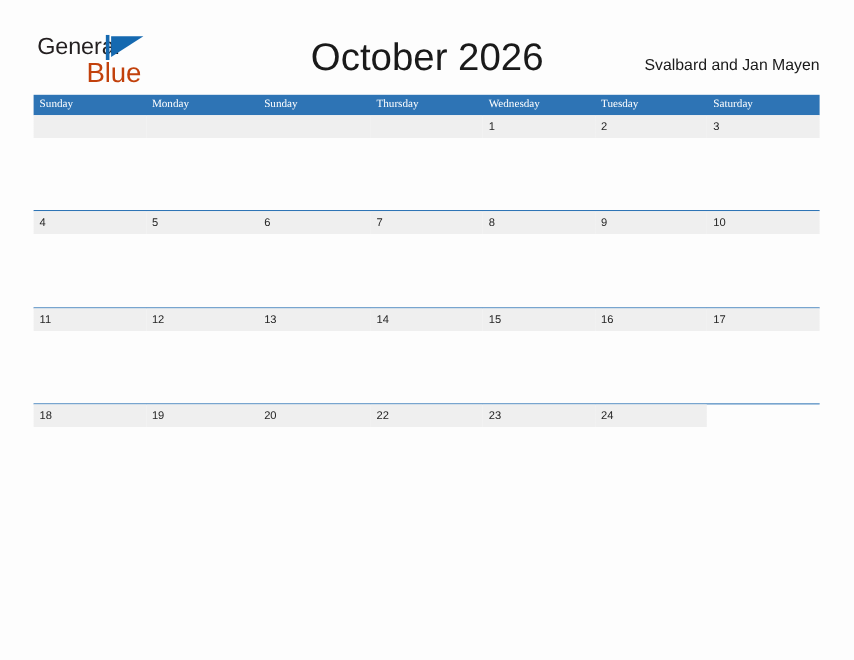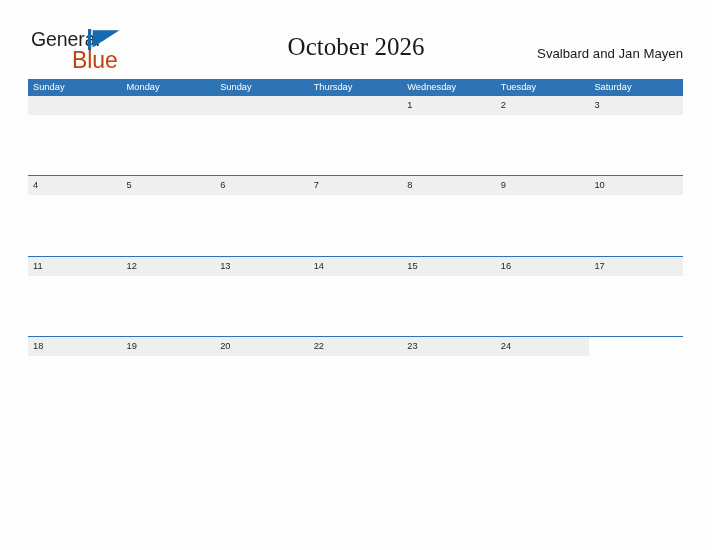"October 2026" .calendar-title { font-family: Liberation Serif, serif -> none; font-size: 25px -> 32px }
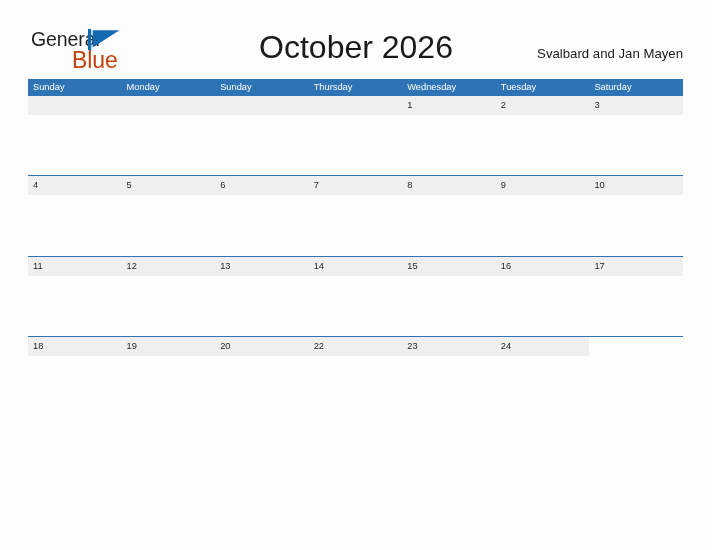"Sunday" .weekday-cell { font-family: none -> Liberation Serif, serif }
